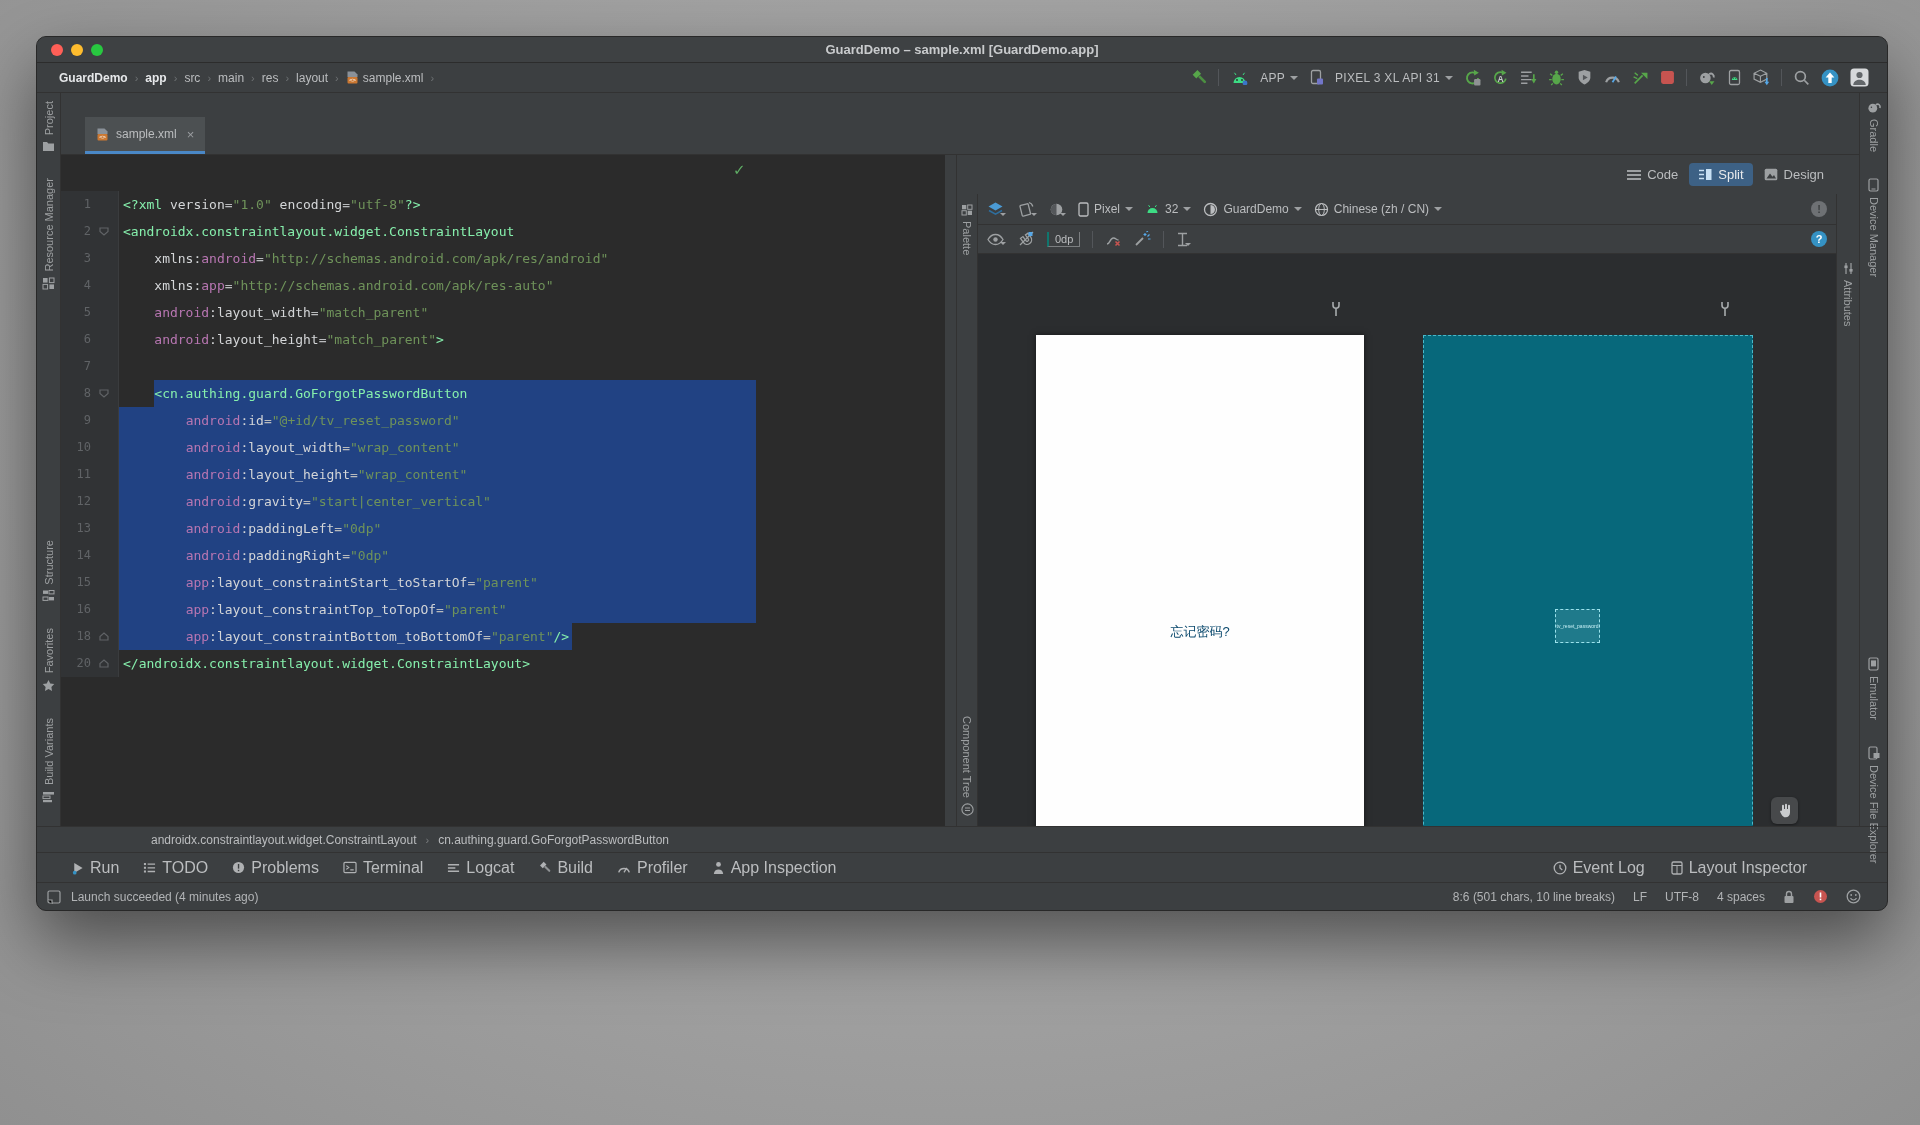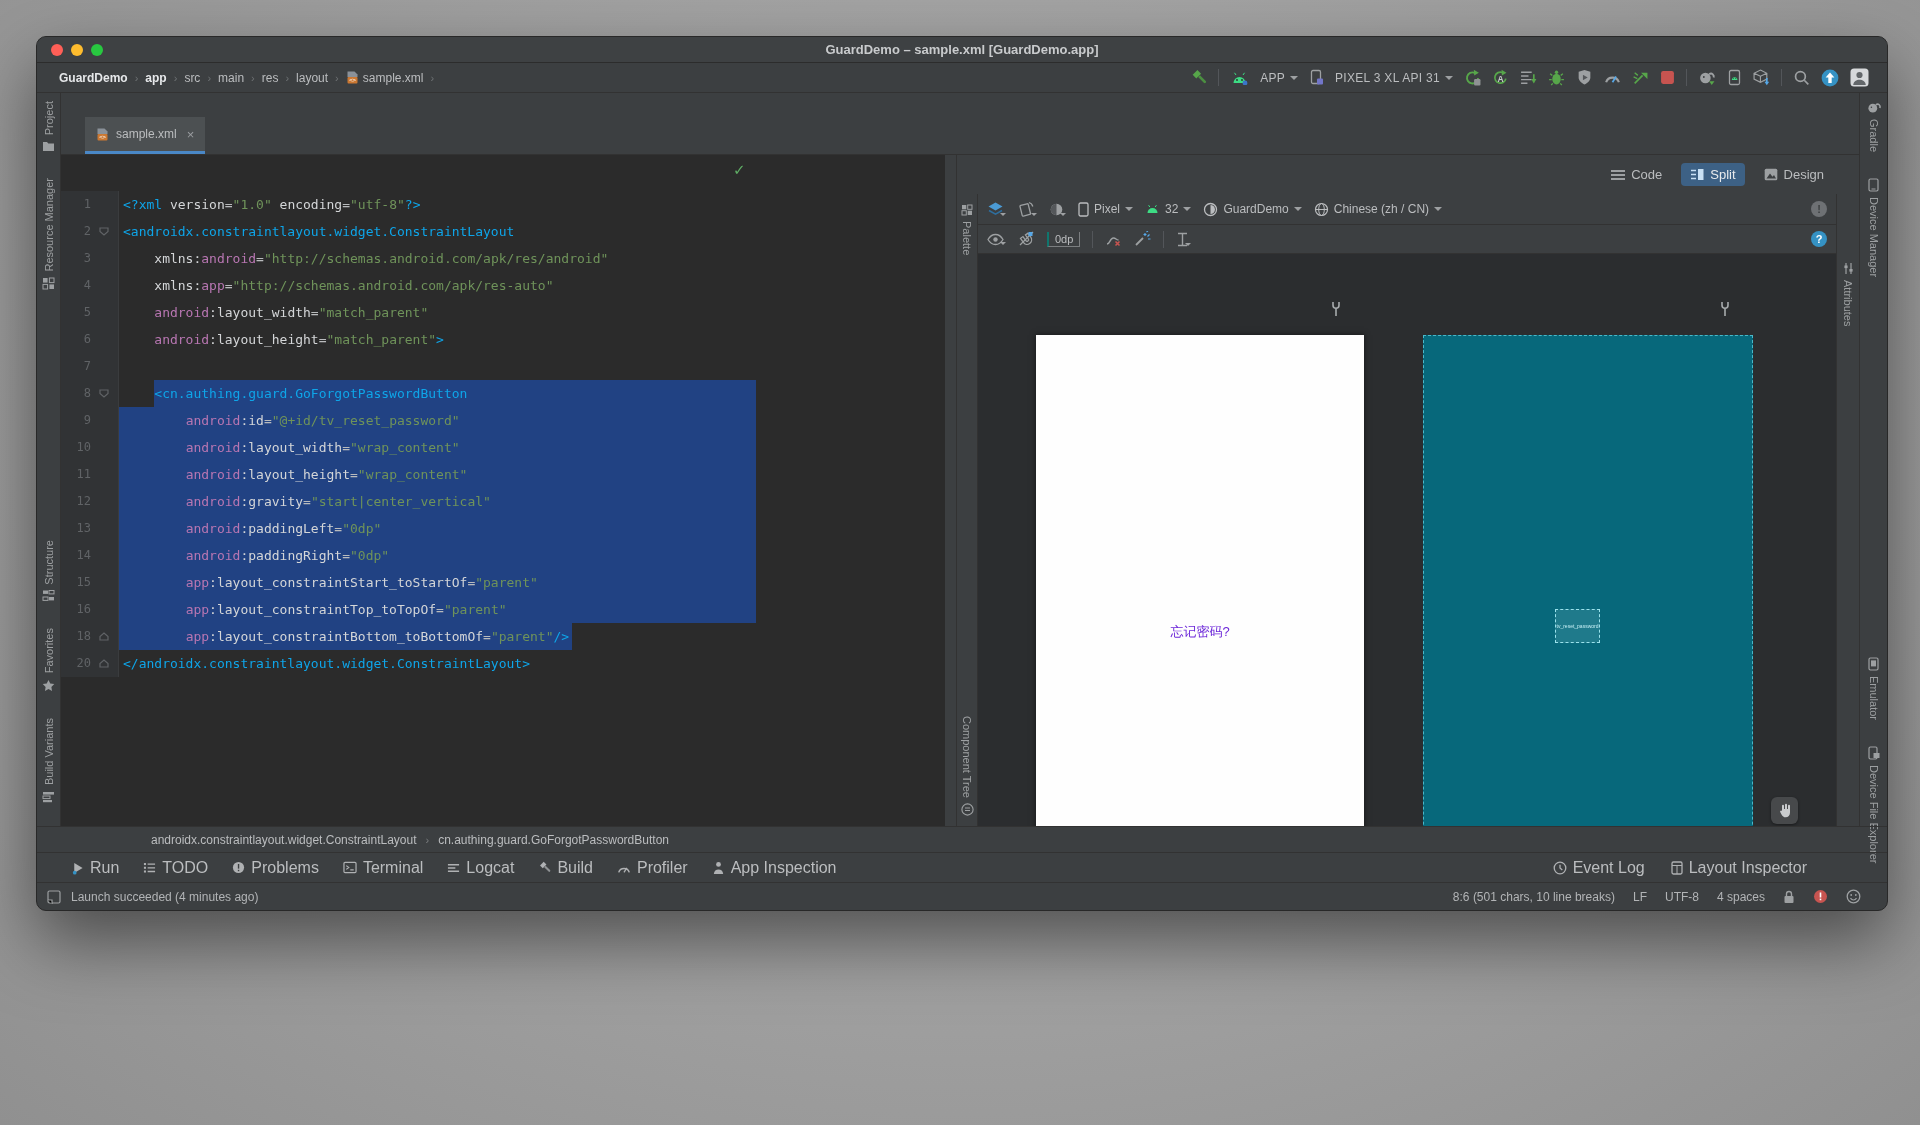"Code" .design-header { gap: 10px -> 2px }
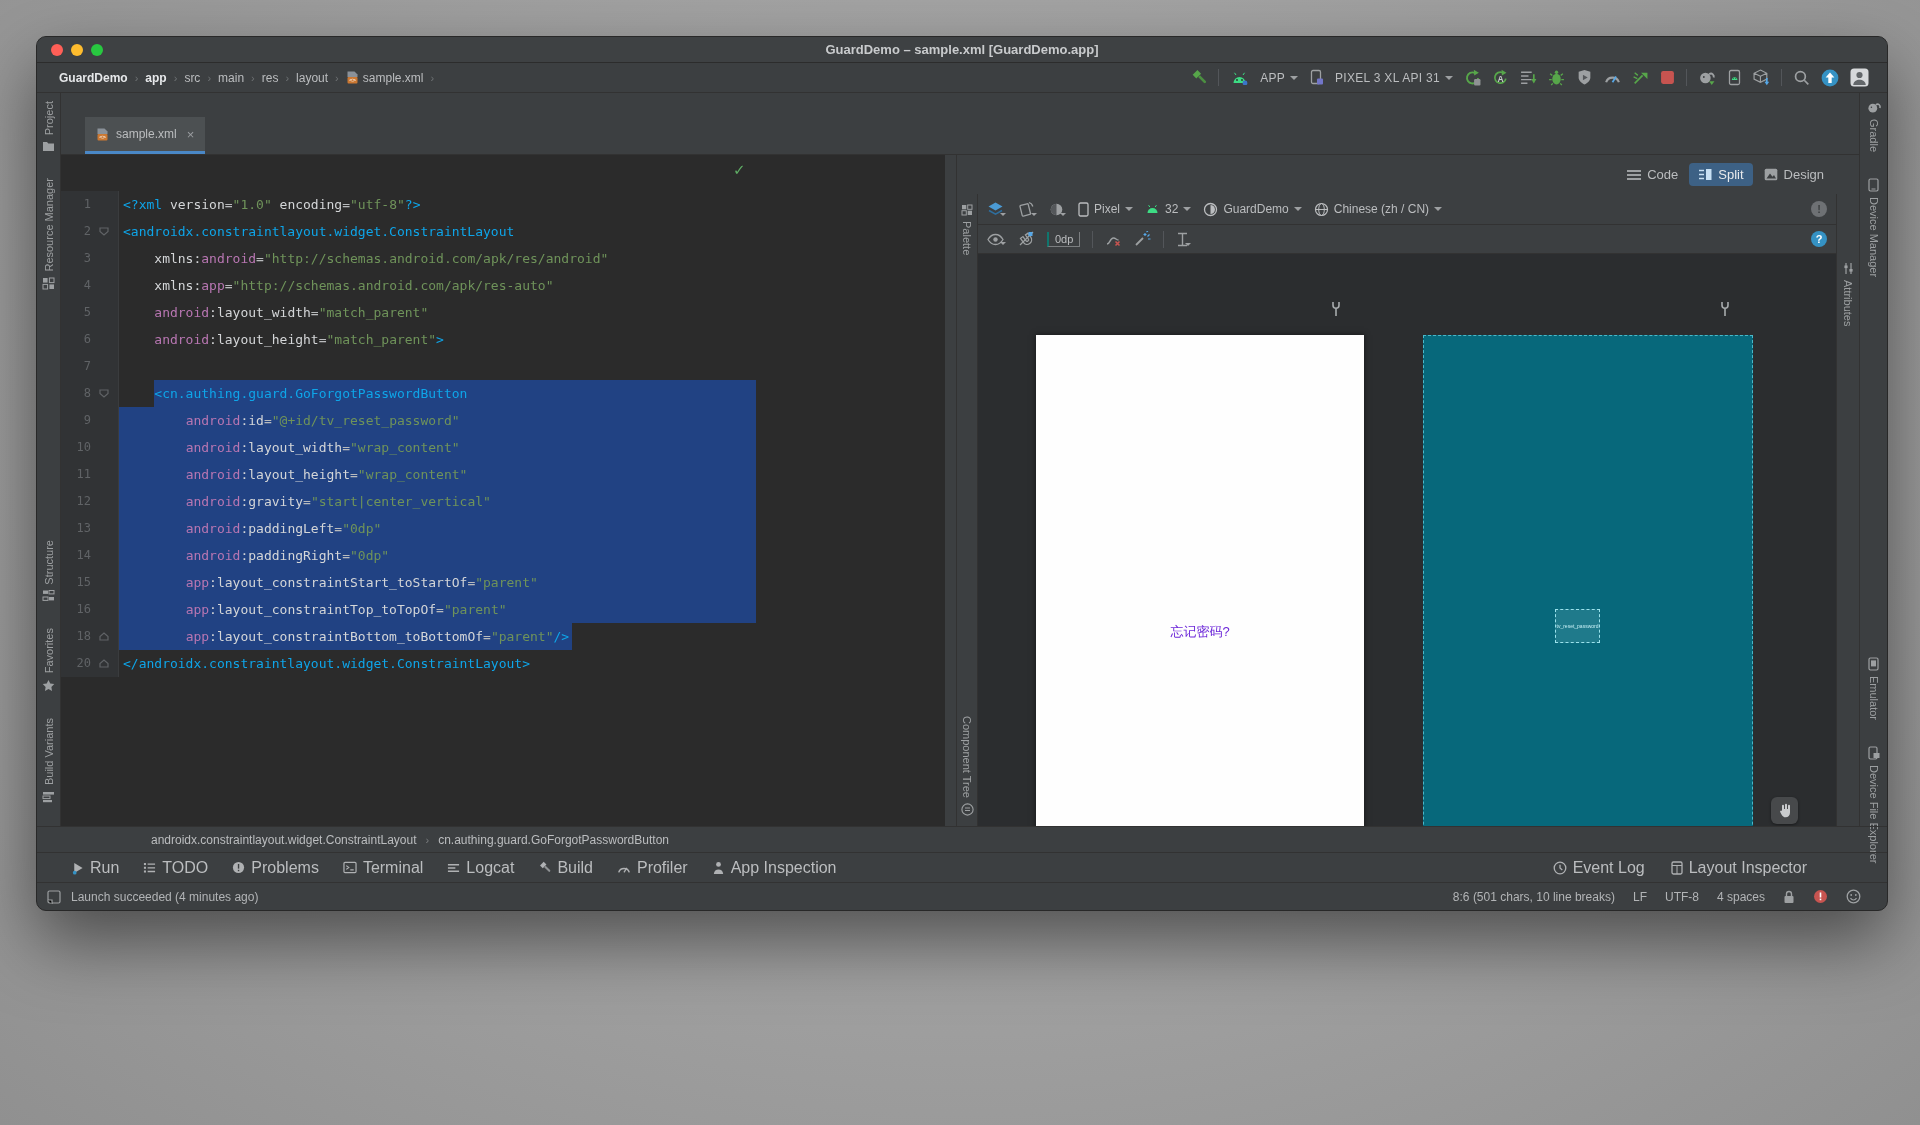"<?xml" .tok-pi,.tok-tag { color: #0ea5e9 -> #86efac }
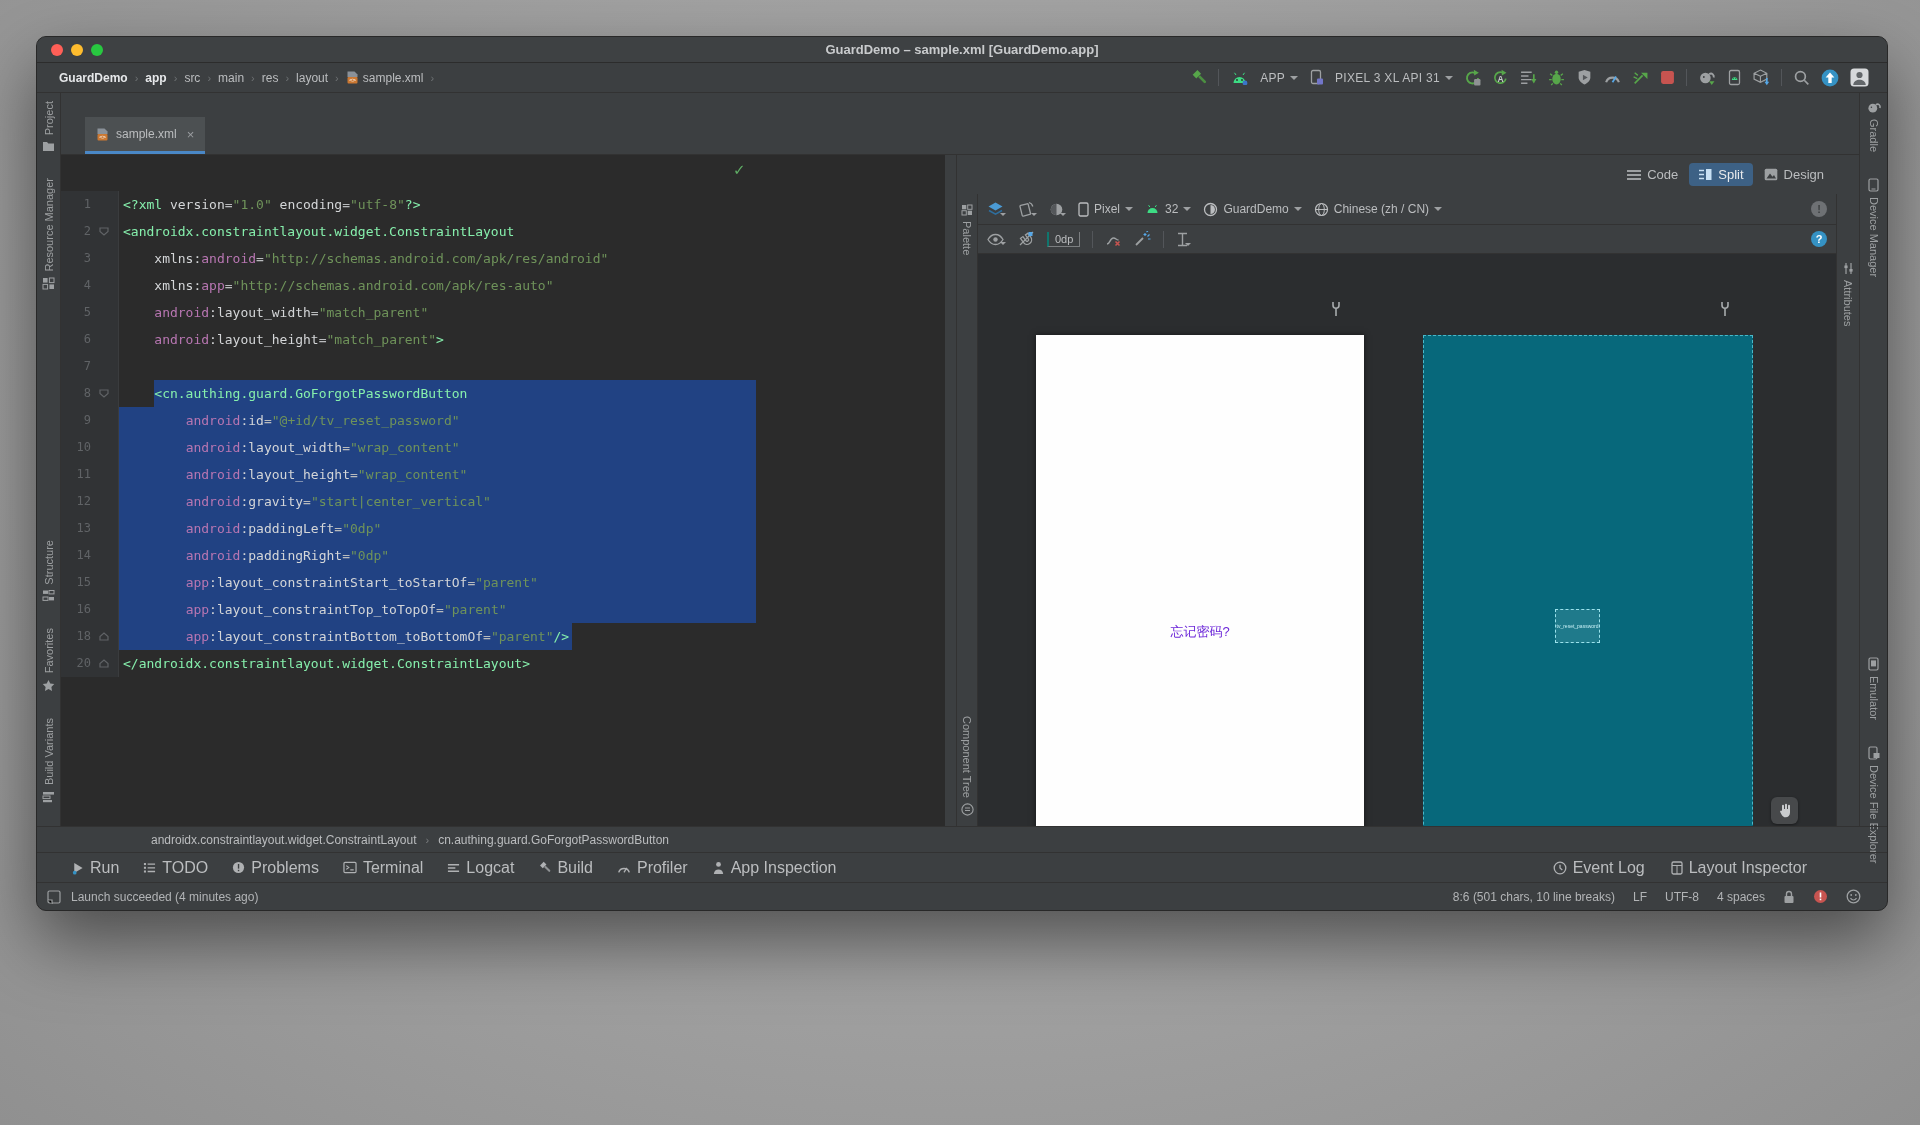"忘记密码?" .forgot { color: #6d28d9 -> #0c4a6e }
